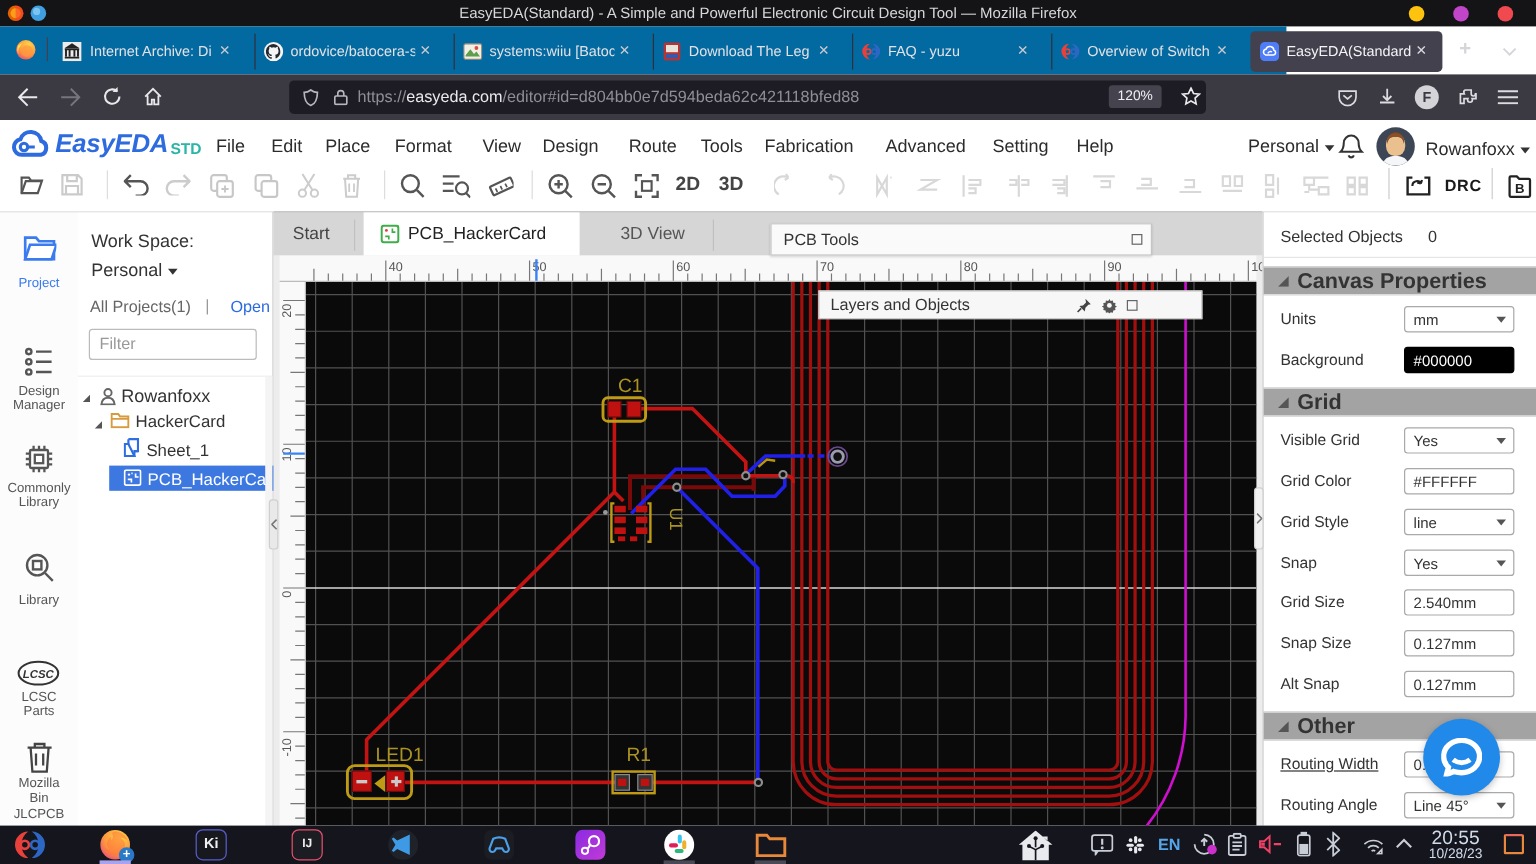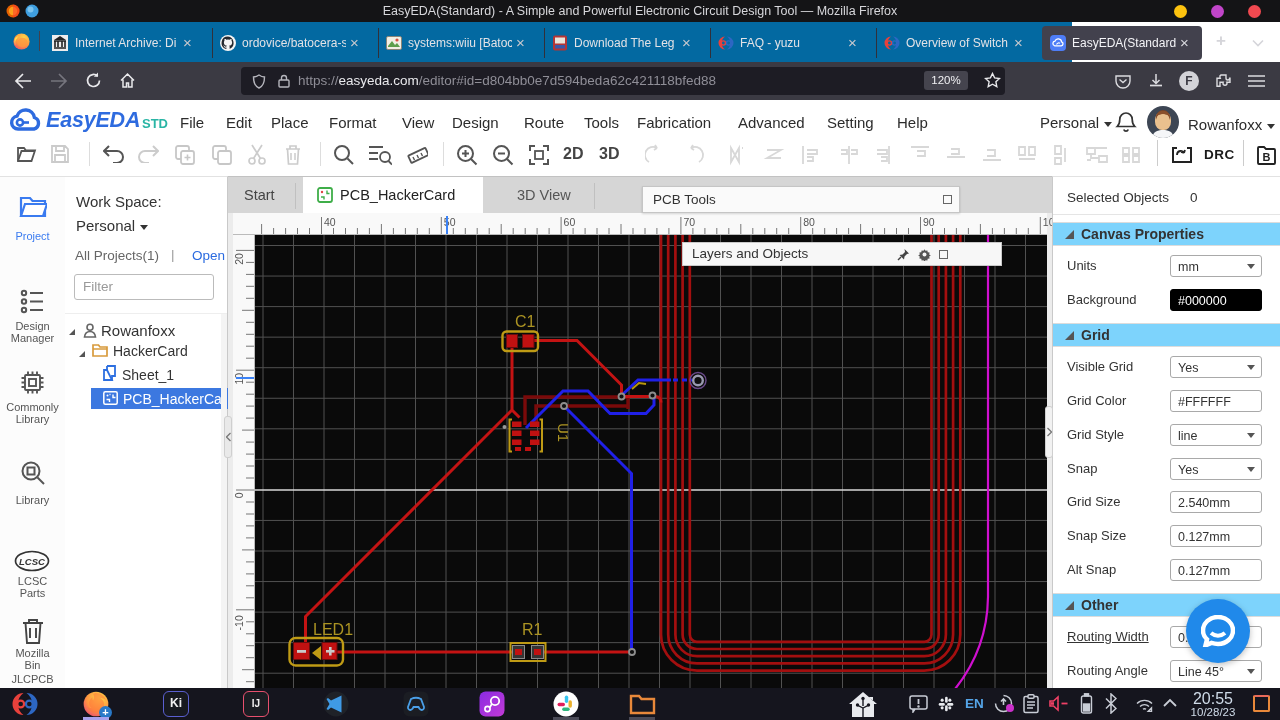"Canvas Properties" .sech { background: #7dd3fc -> #a3a3a3; font-size: 14px -> 18px }
